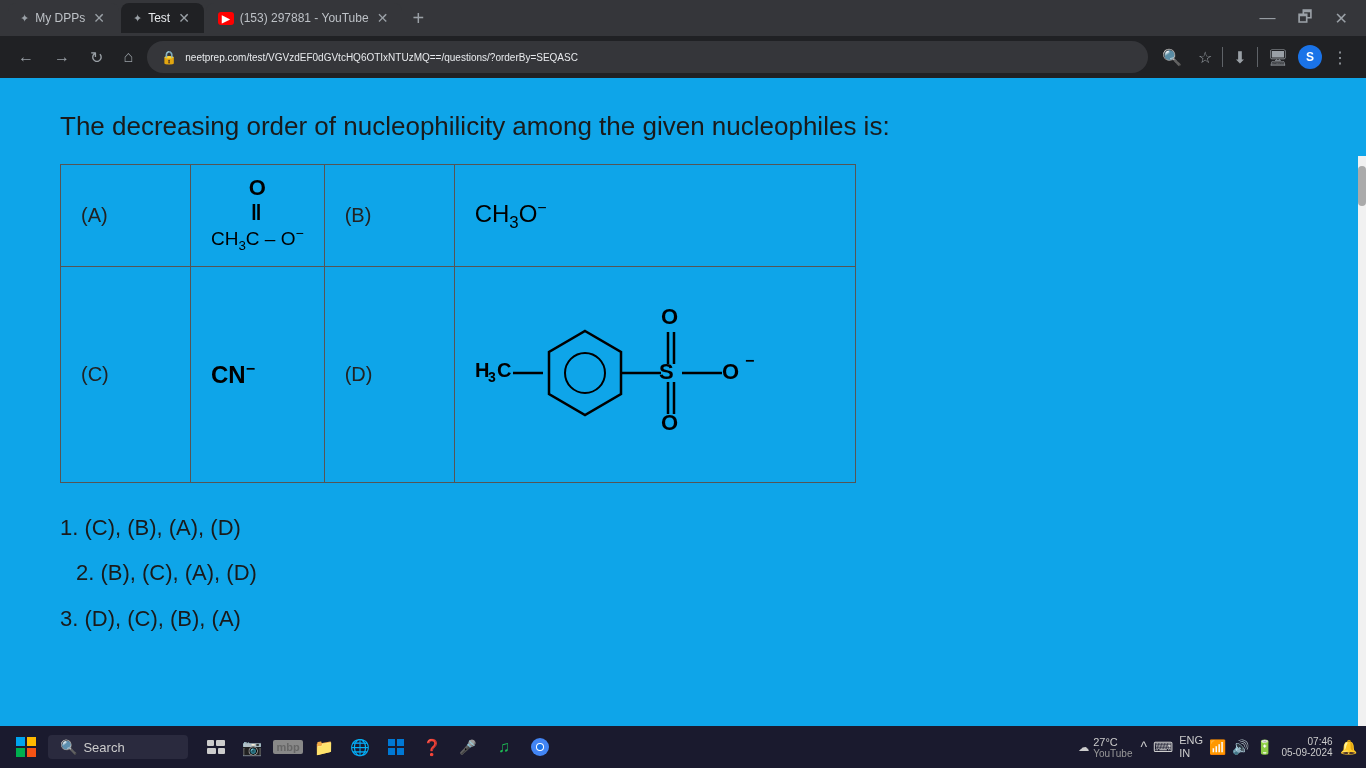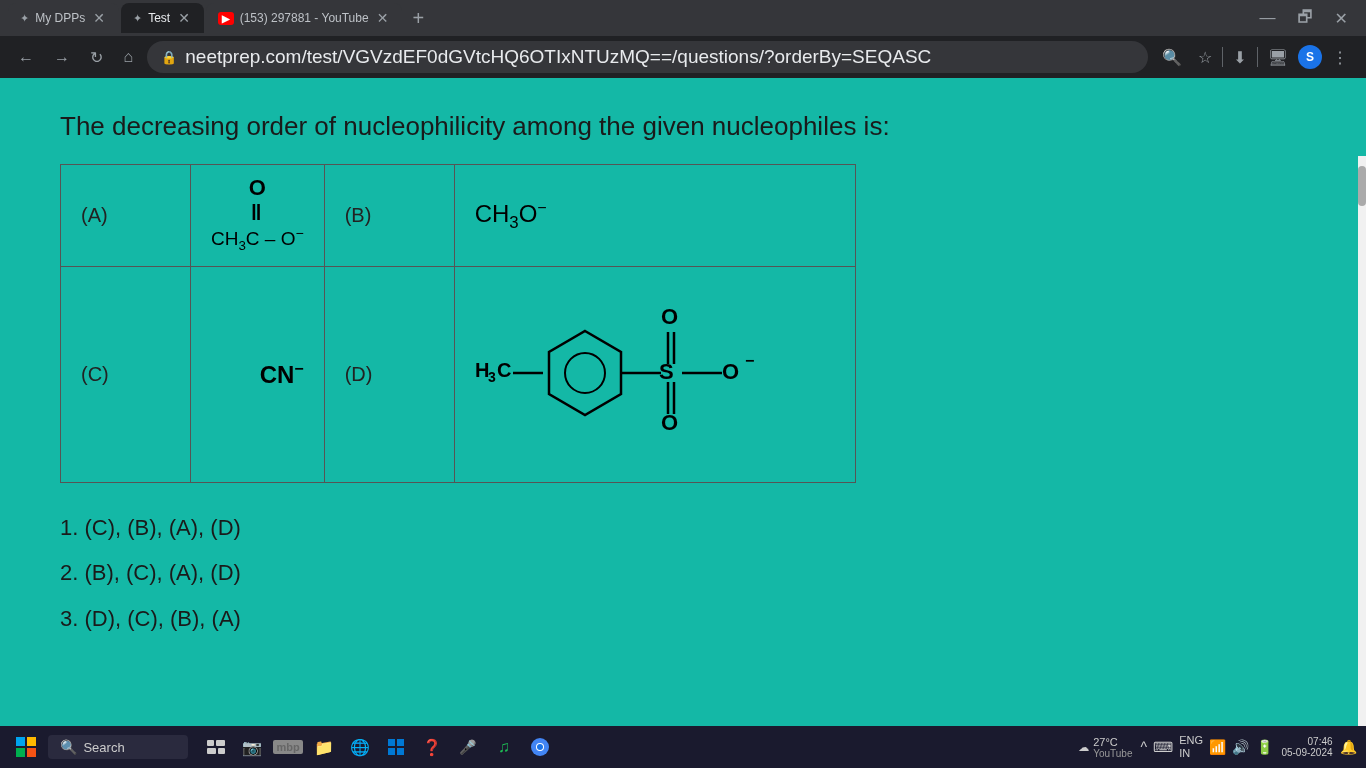"neetprep.com/test/VGVzdEF0dGVtcHQ6OTIxNT" .url-text { font-size: 19px -> 10px }
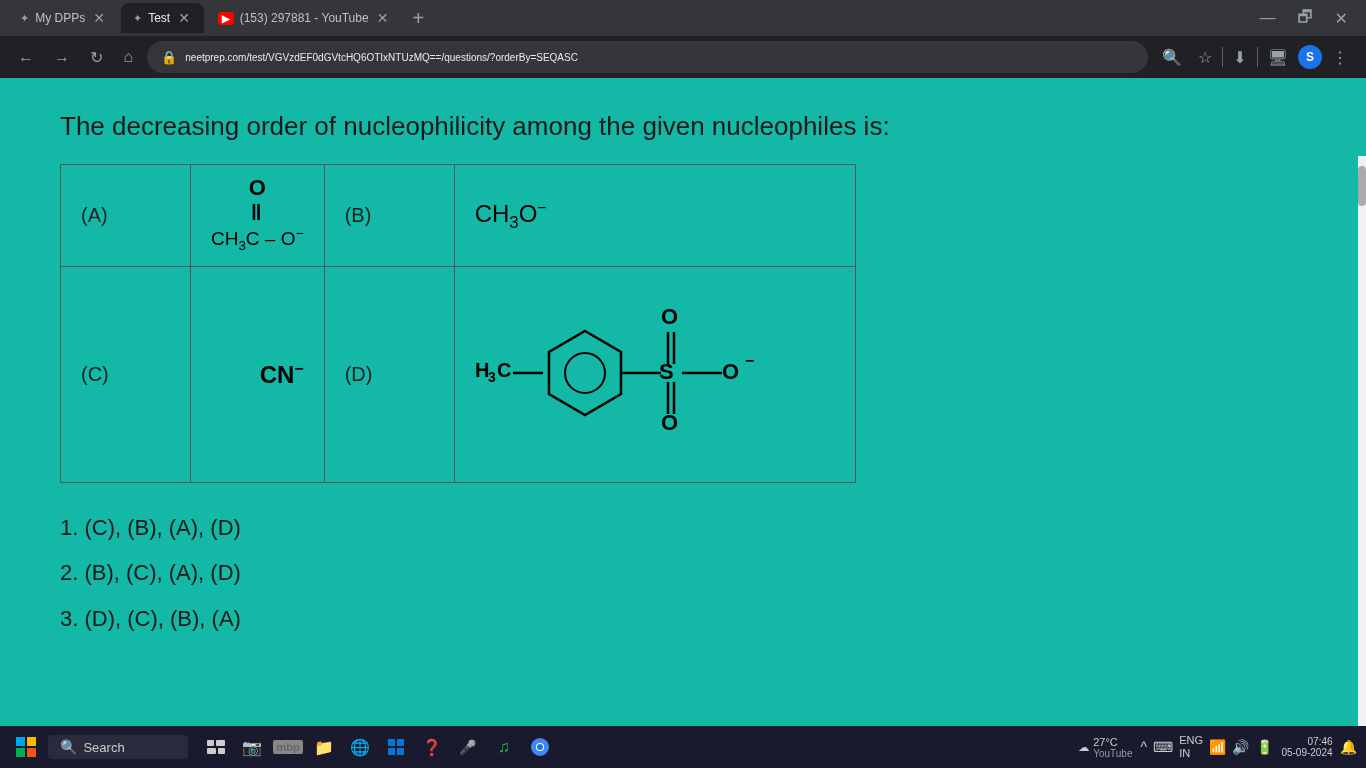"The decreasing order of nucleophilicity" .page-content { background: #14b8a6 -> #0ea5e9 }
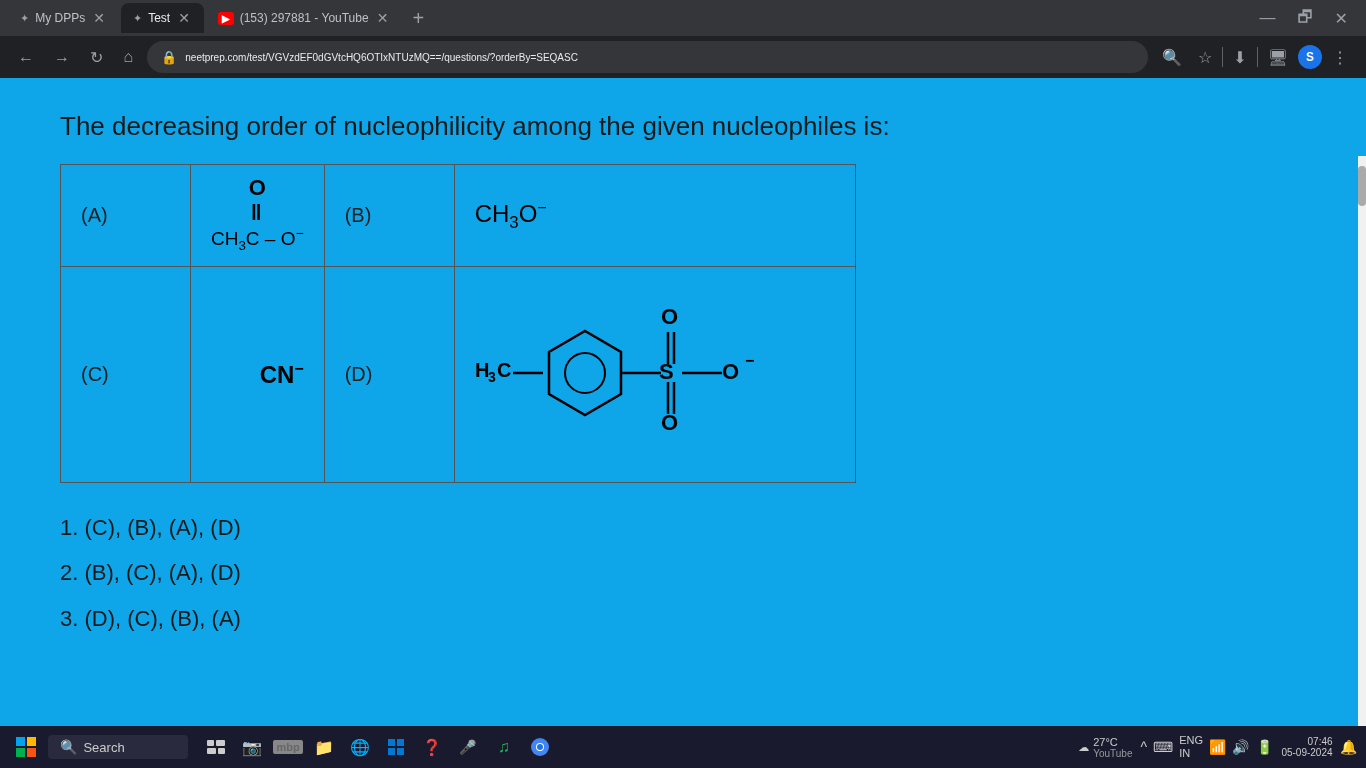"CN−" .chem-c { text-align: right -> none }
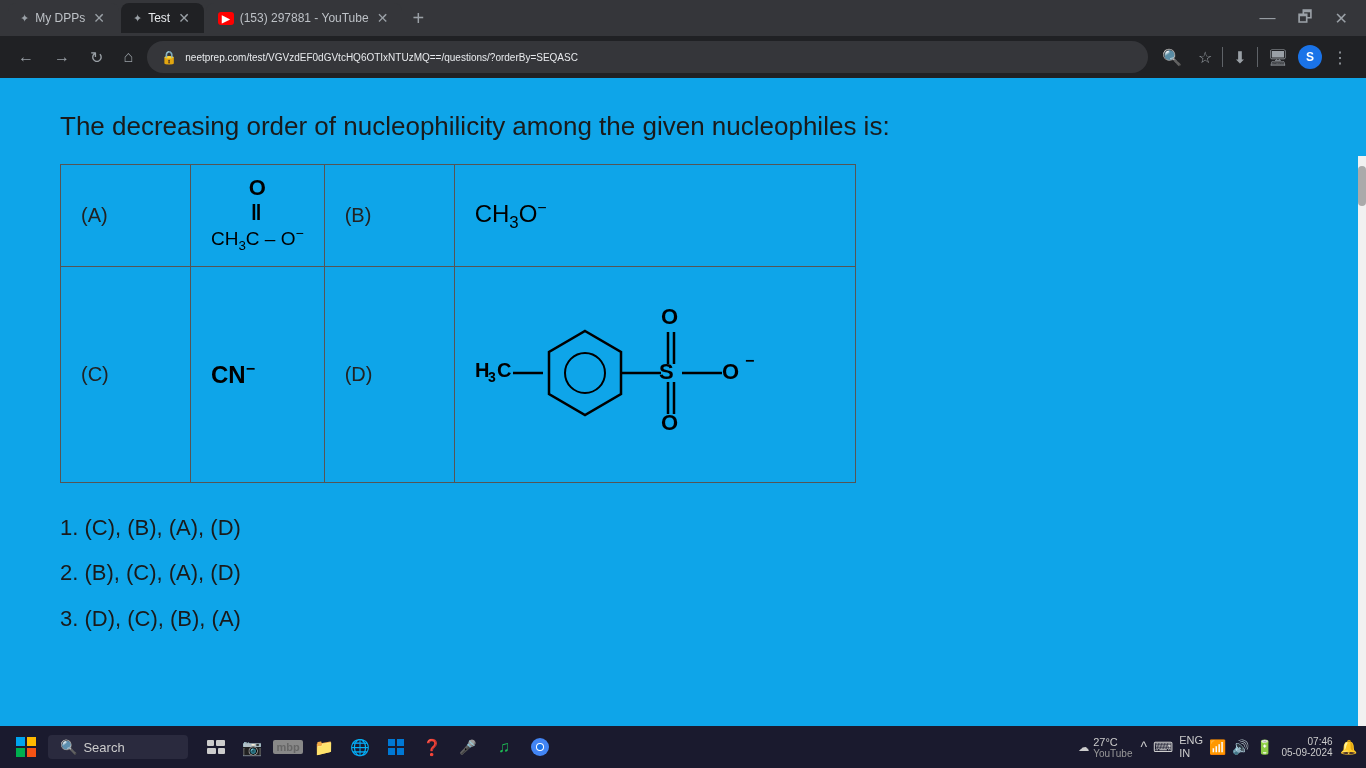"2. (B), (C), (A), (D)" div { margin-left: none -> 16px }
